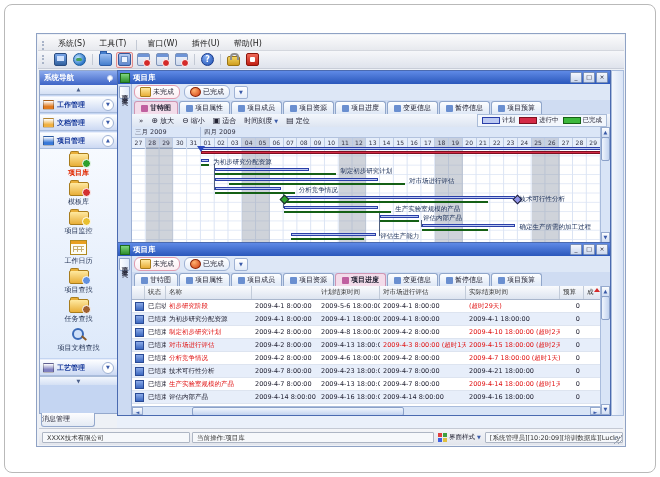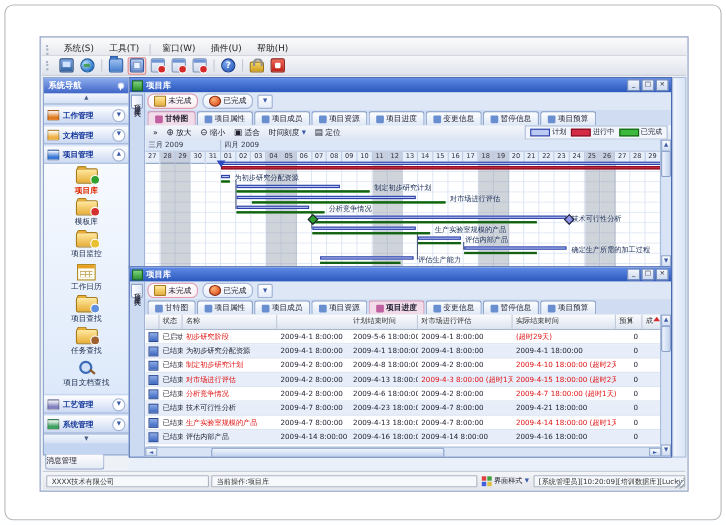"系统管理" div.sgroup { html: <div> <div></div> <div>系统管理</div> <div>▼</div> </div> -> none }
